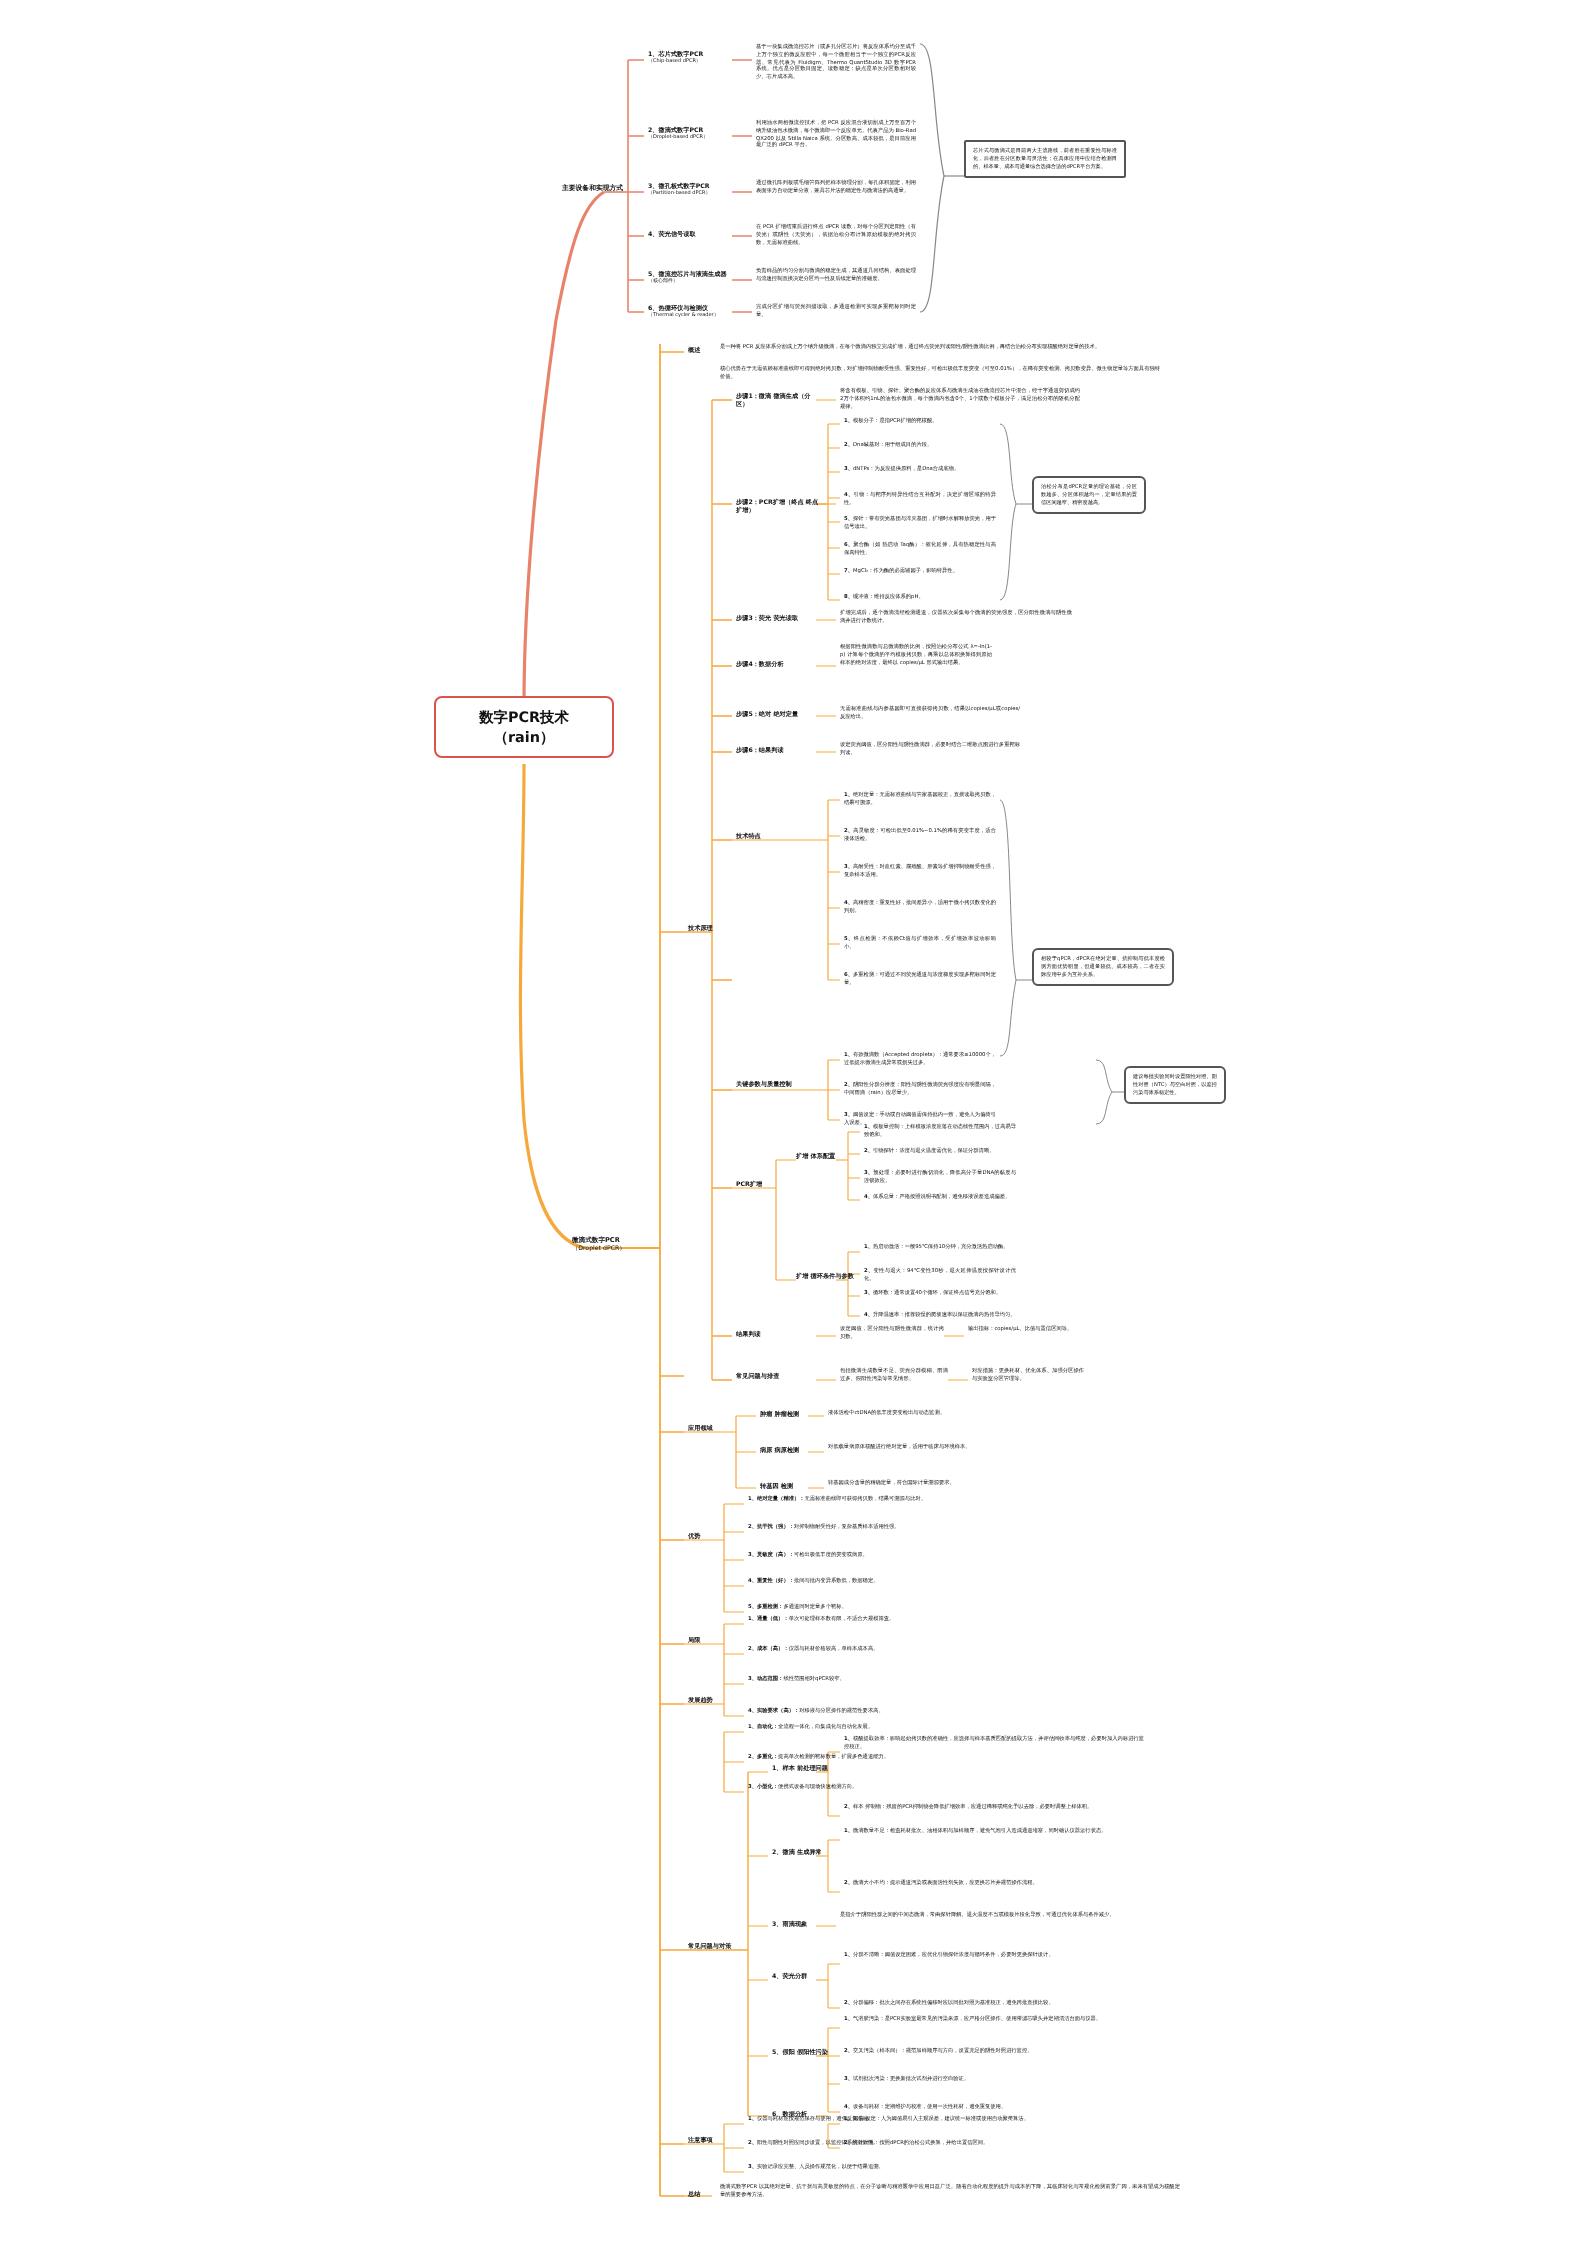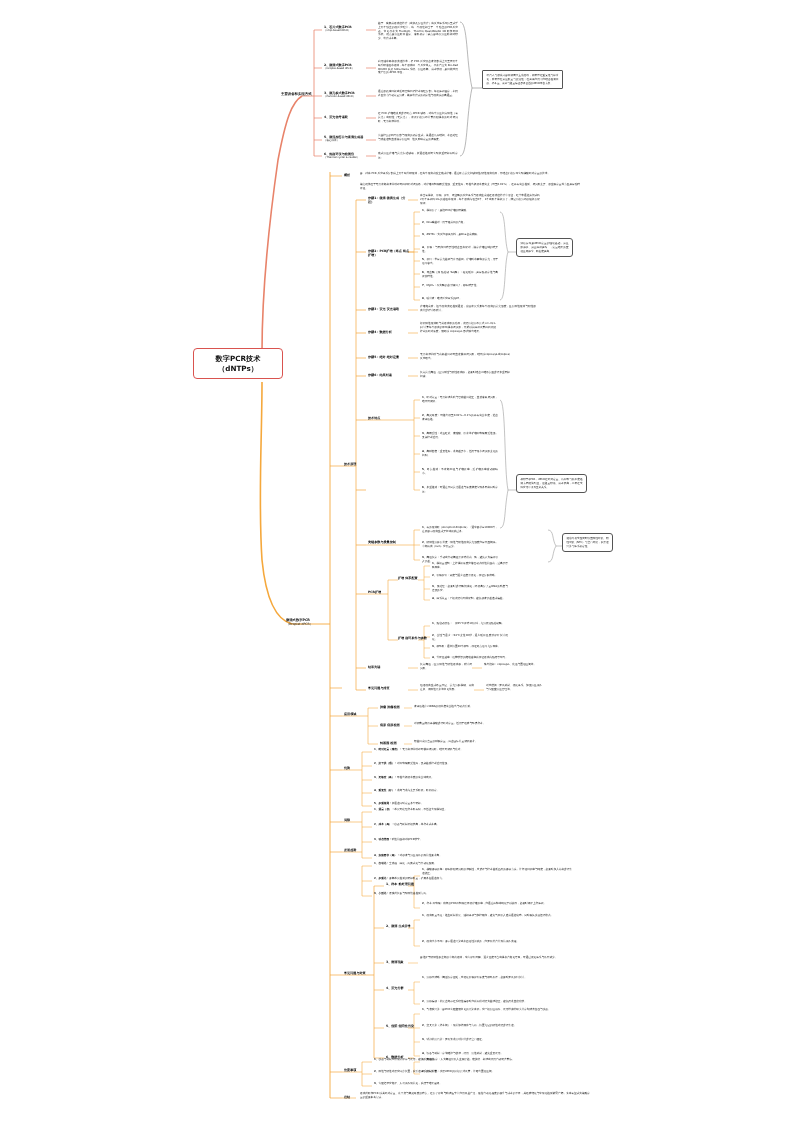"数字PCR技术" div.center-node { left: 193px -> 217px }
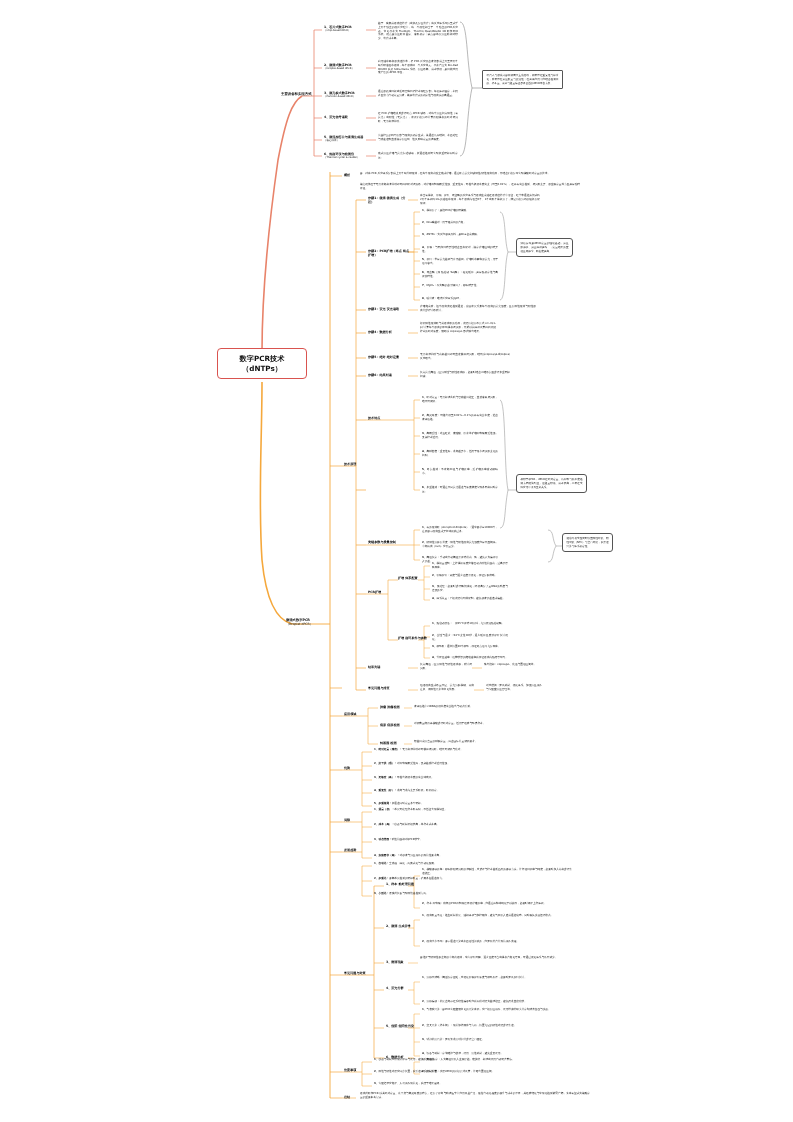"（dNTPs）" div { text: dNTPs -> rain }
